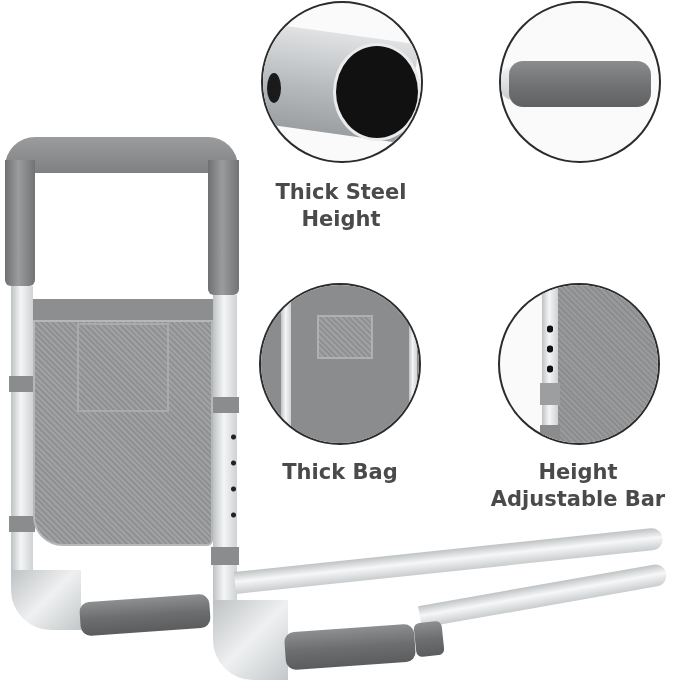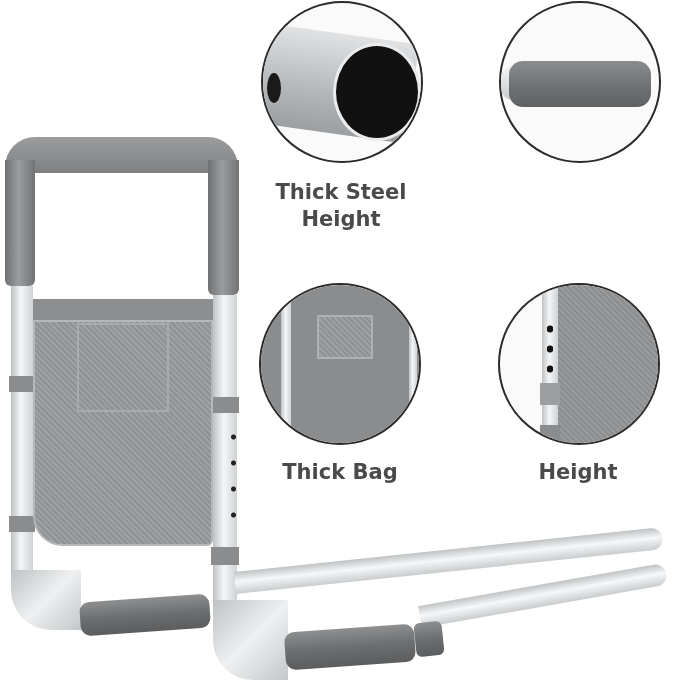"Adjustable Bar" div { html: none -> <div>Adjustable Bar</div> }
